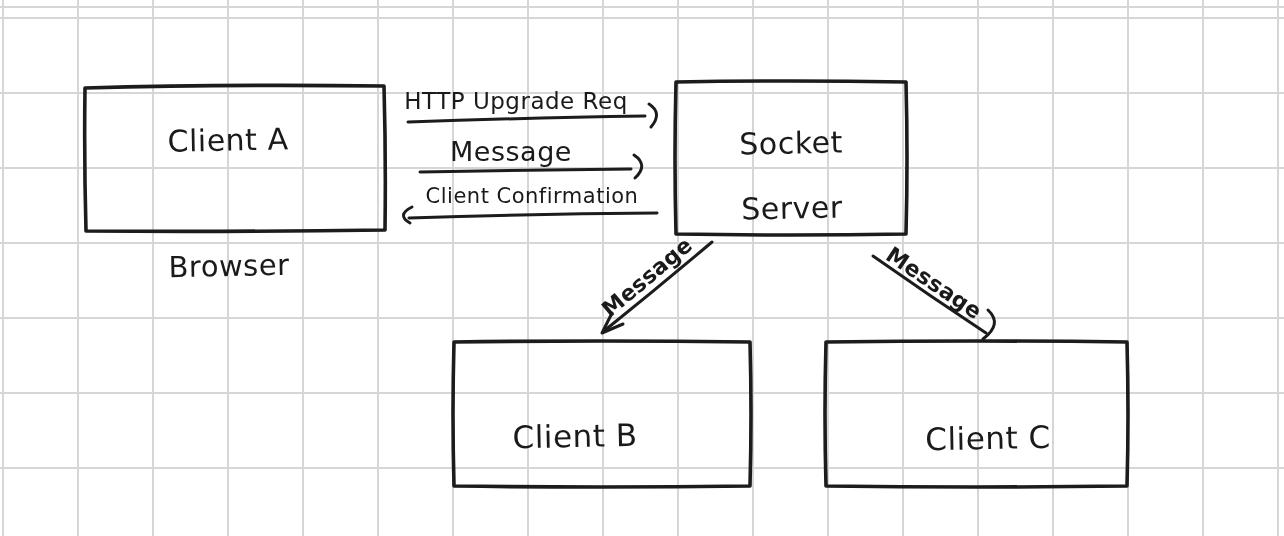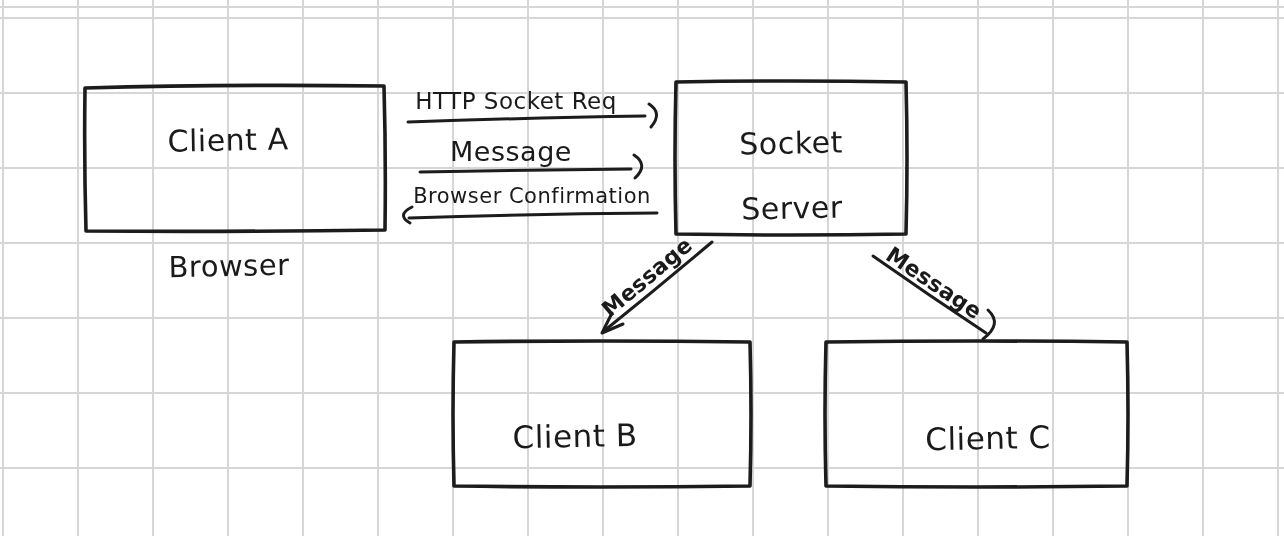"HTTP Socket Req" div.label { text: Socket -> Upgrade }
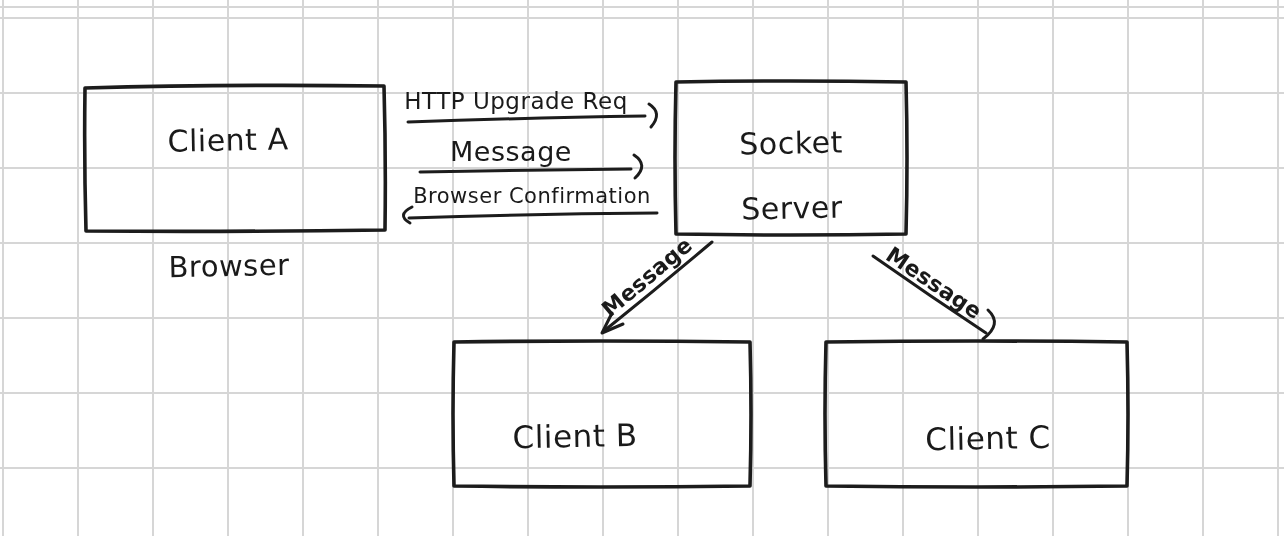"Browser Confirmation" div.label { text: Browser -> Client }
